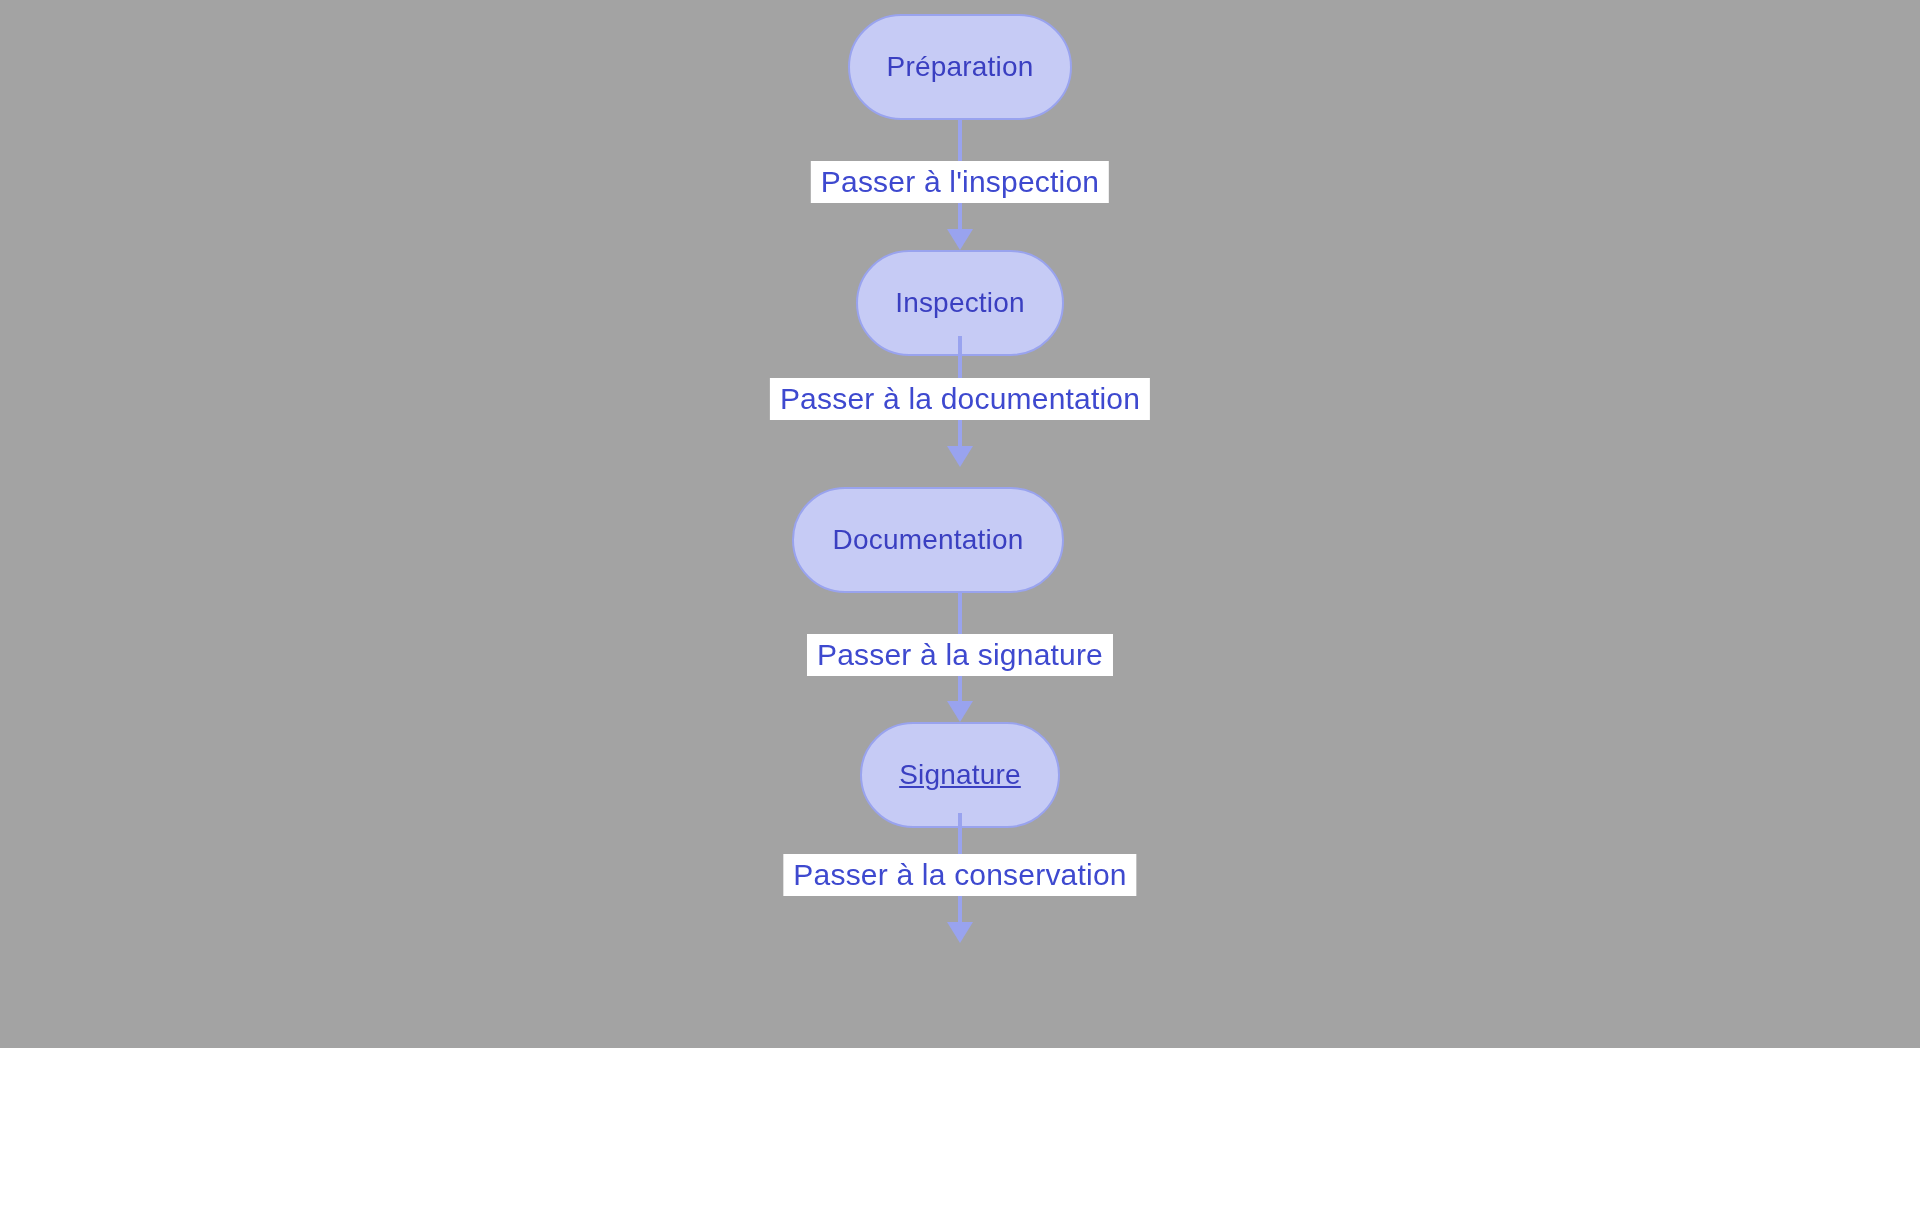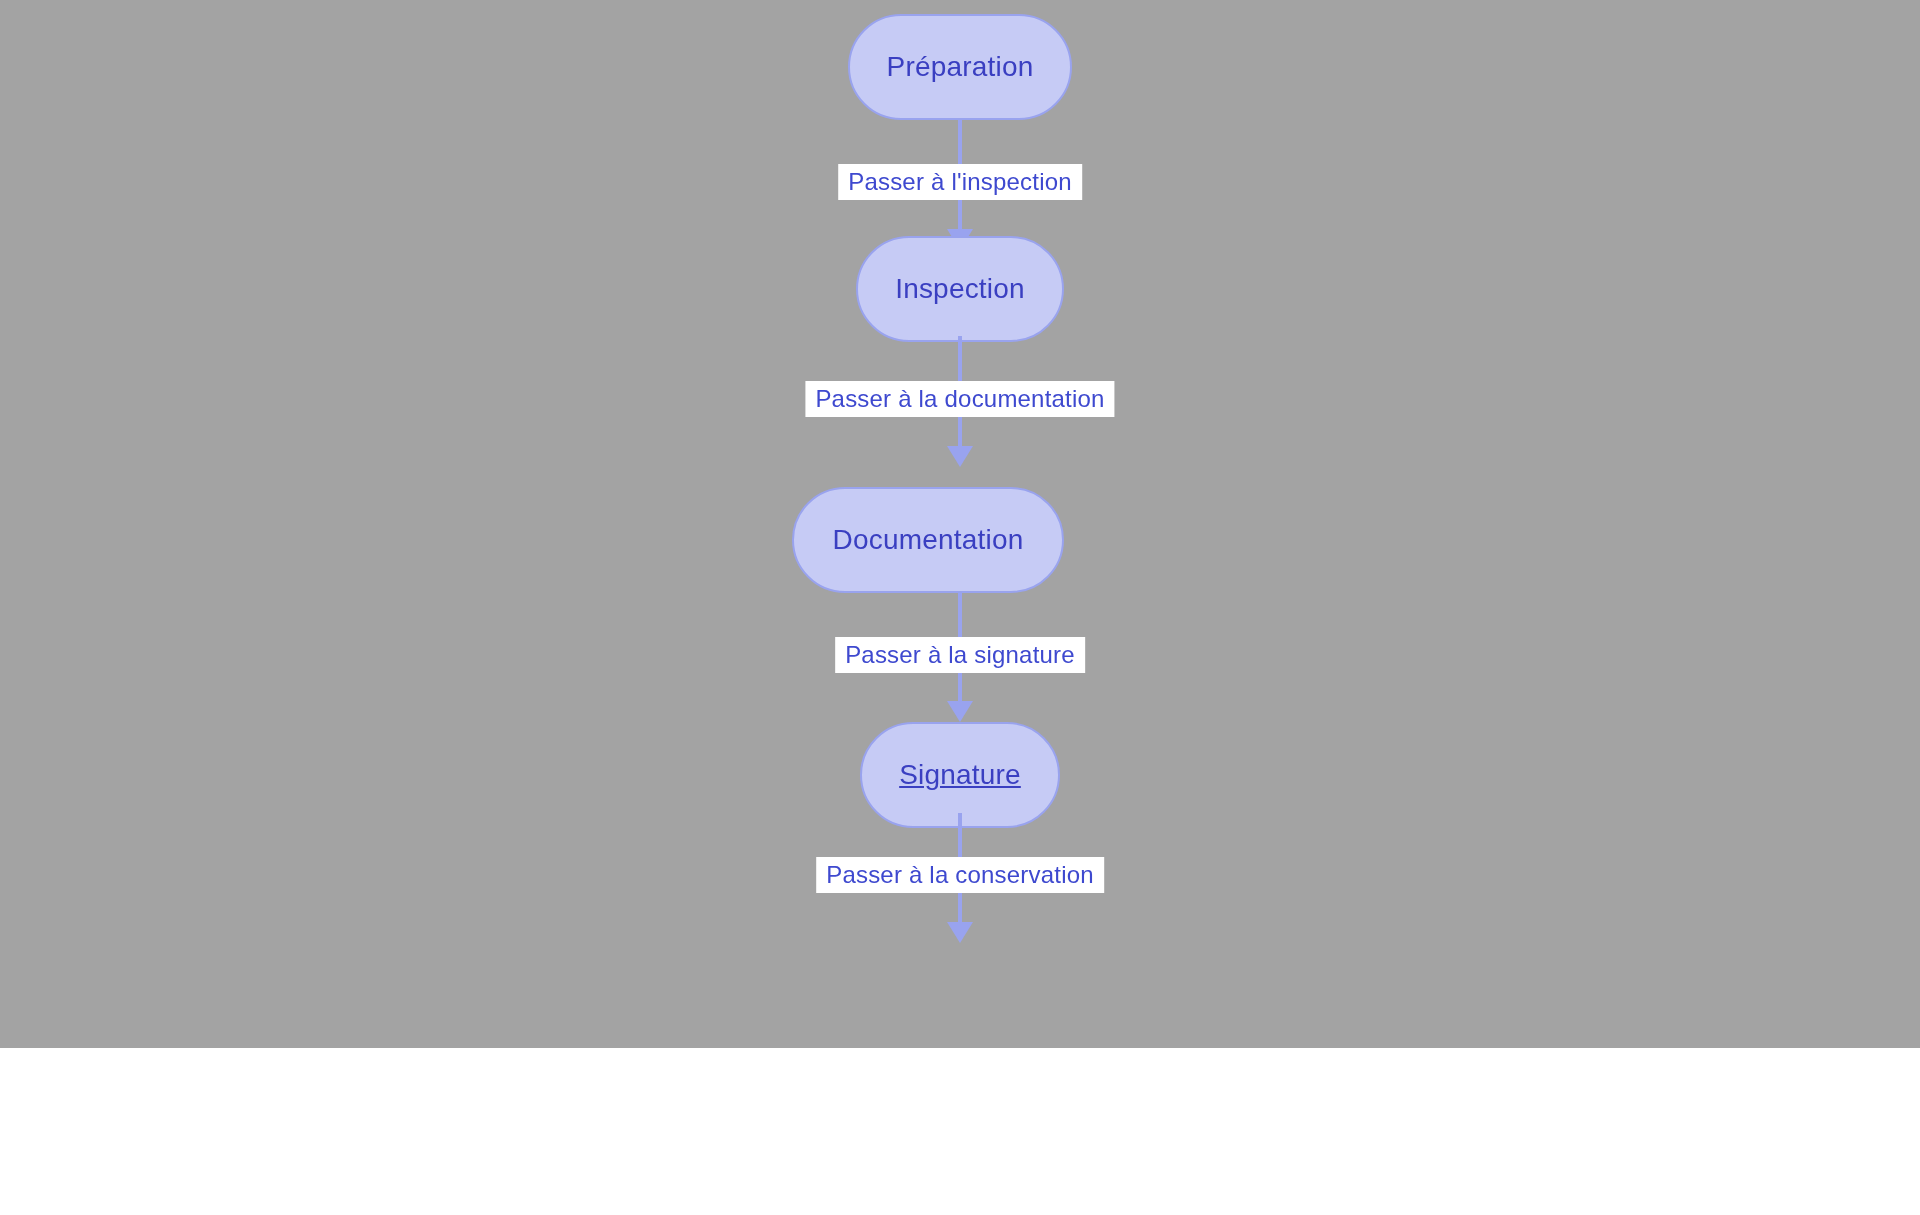"Passer à l'inspection" .edge .edge-label { font-size: 24px -> 30px }
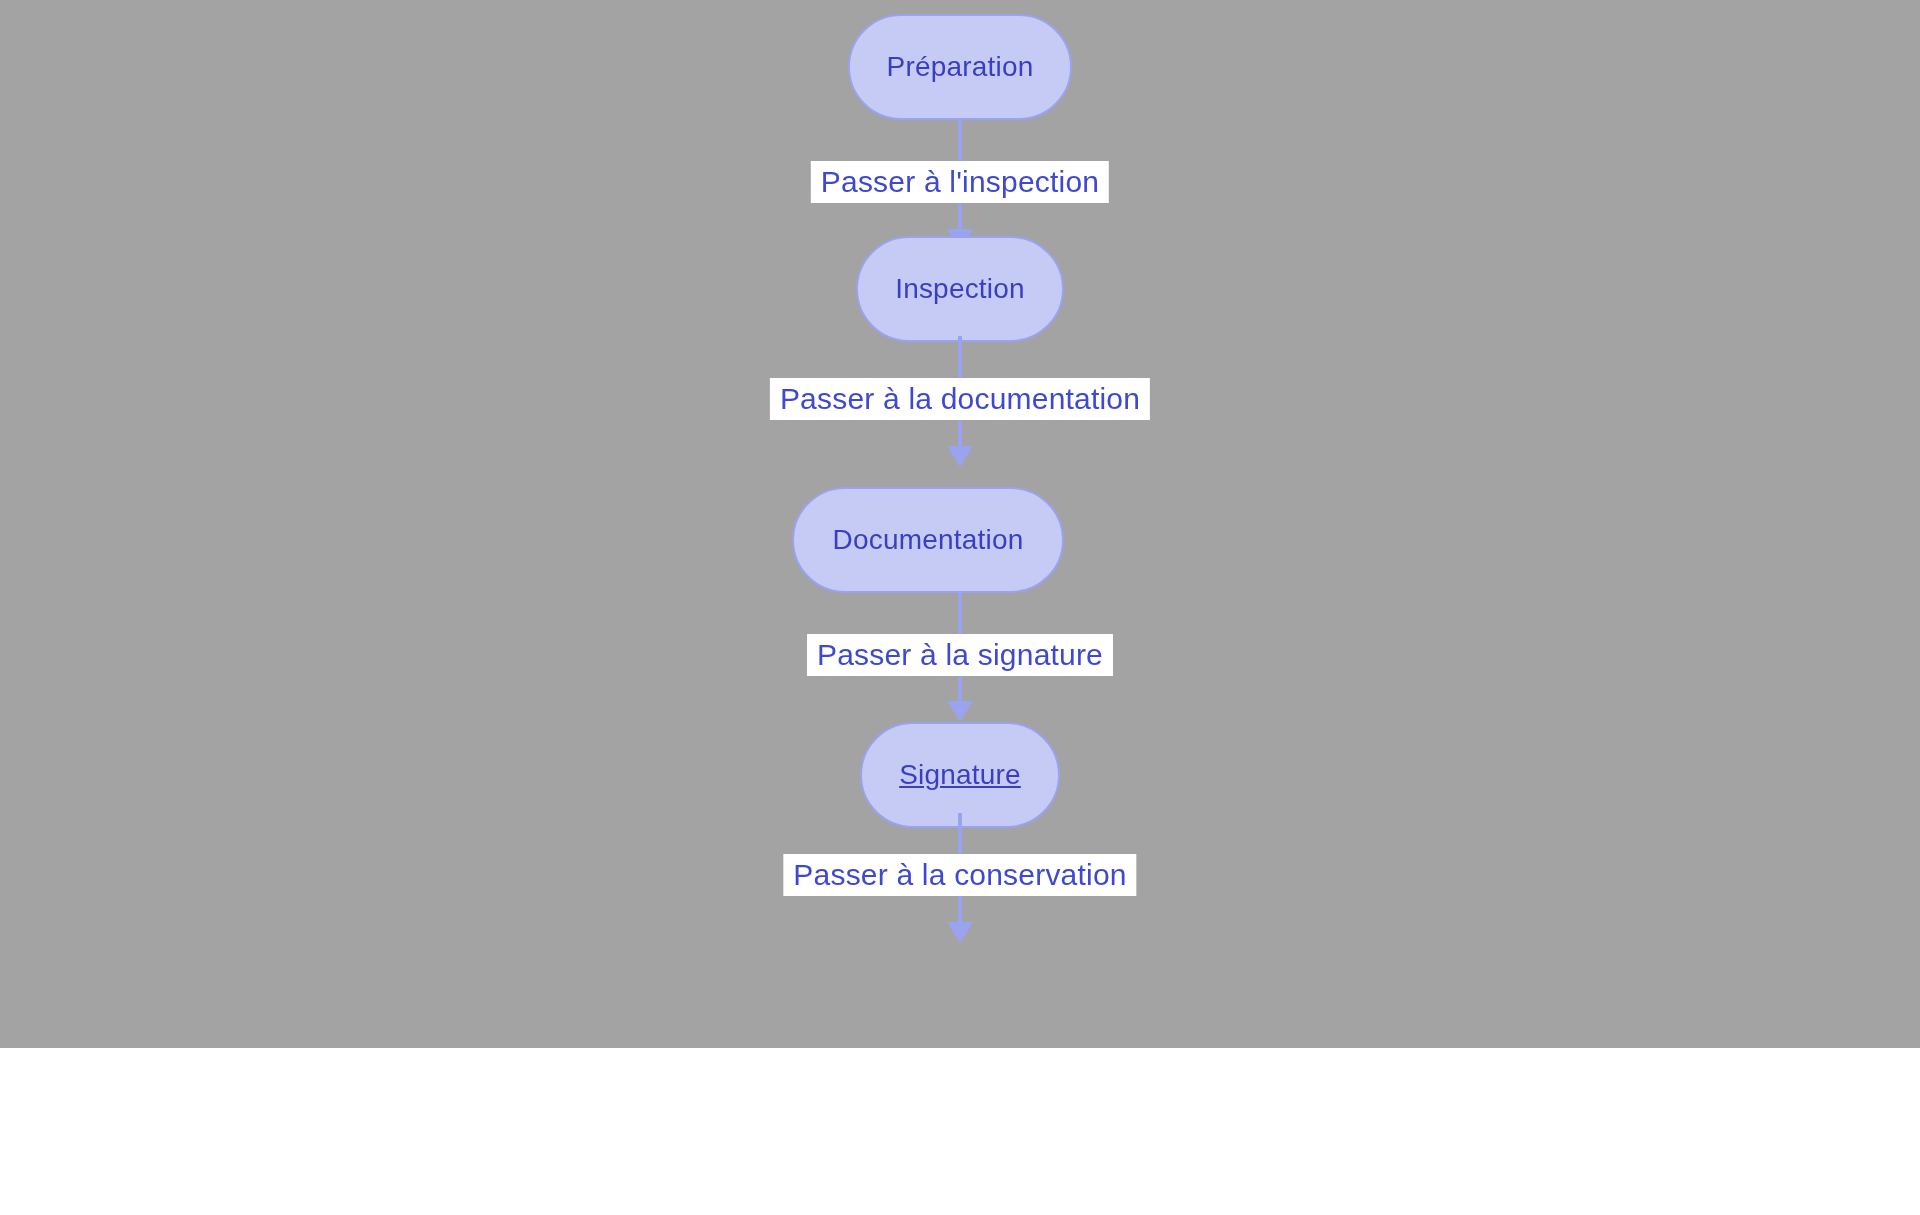"Inspection" .node-1 { top: 236px -> 250px }
